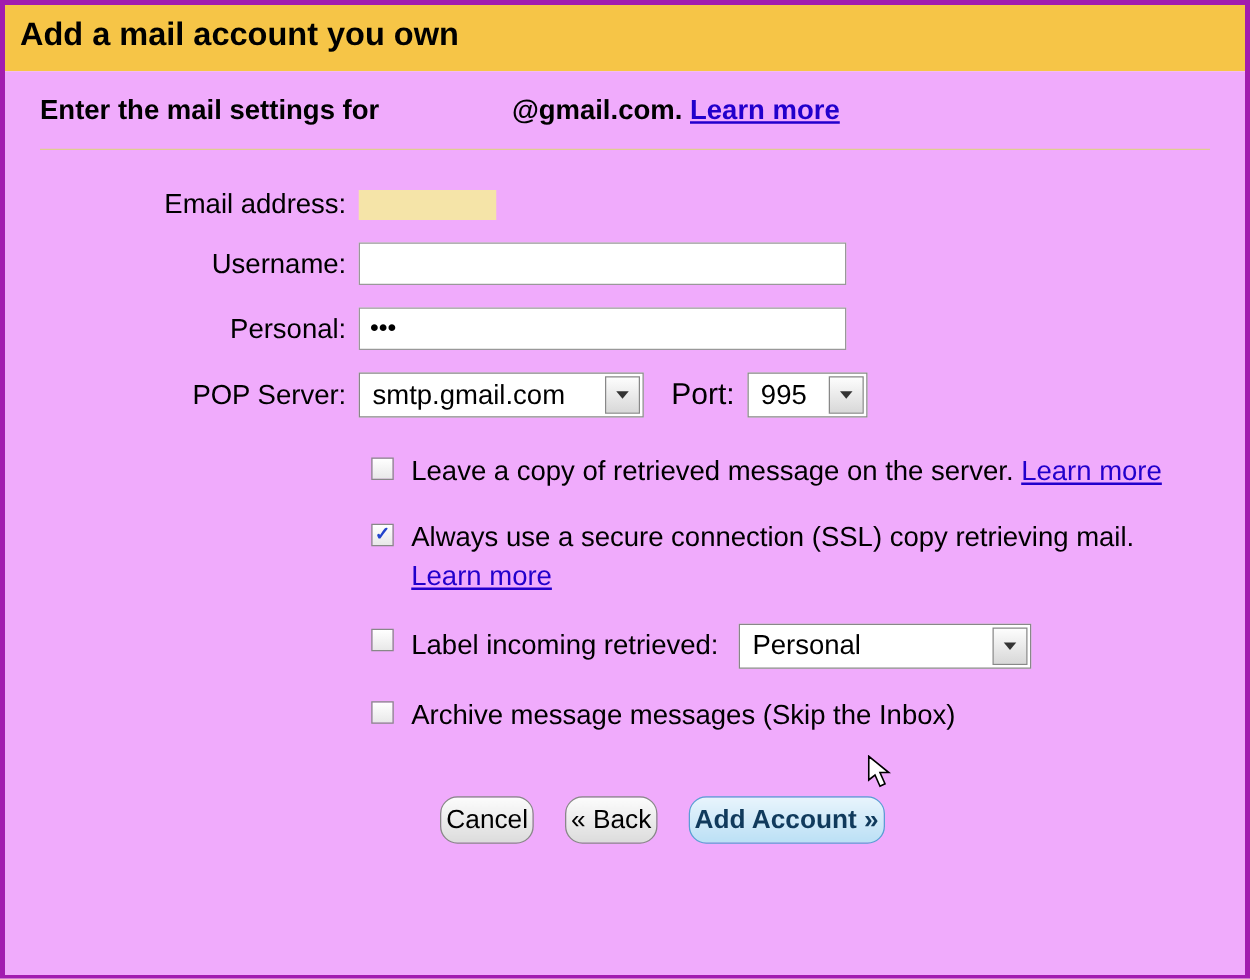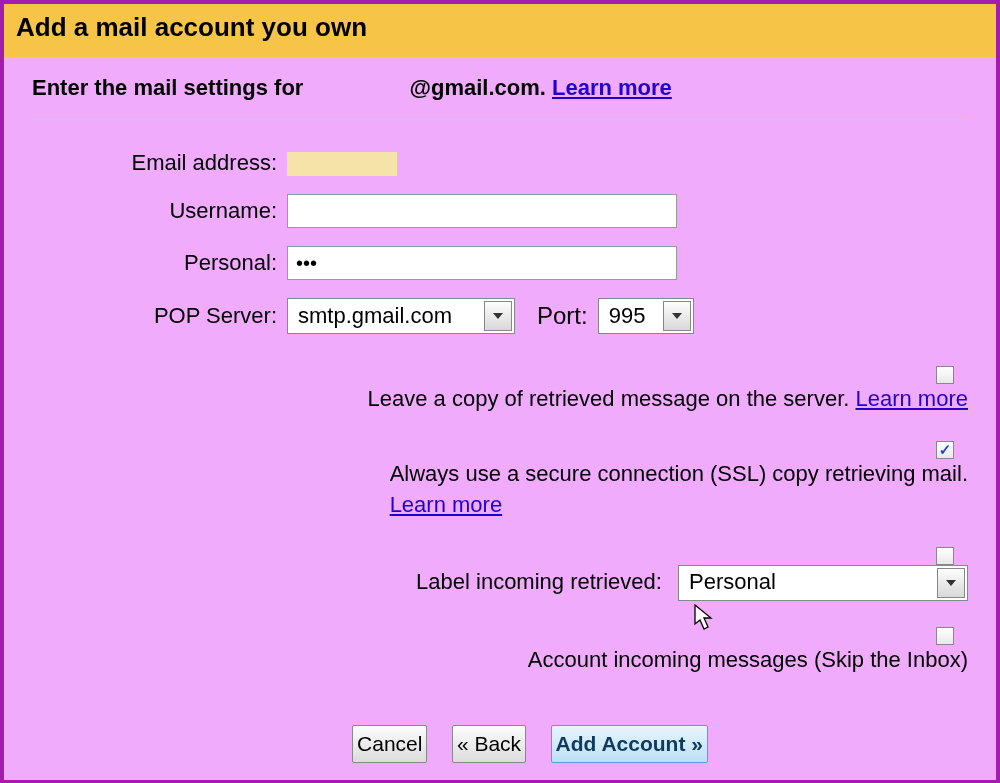"Leave a copy of retrieved" .check-row { align-items: flex-end -> flex-start; flex-direction: column -> none }
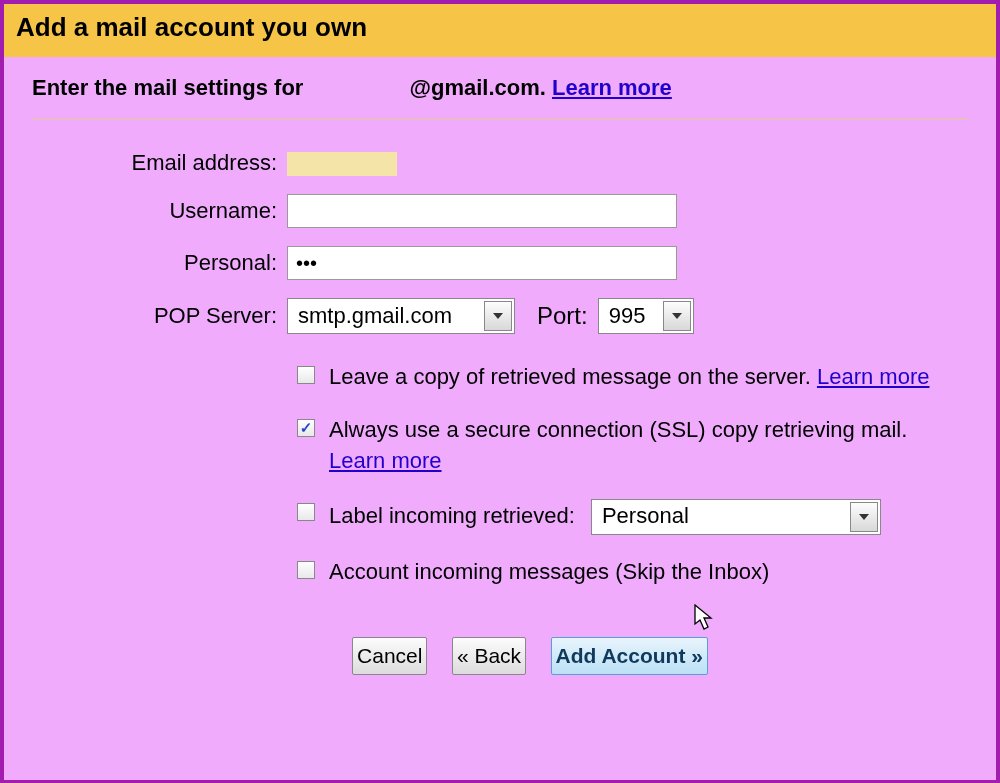"Personal" .label-select { width: 290px -> 234px }
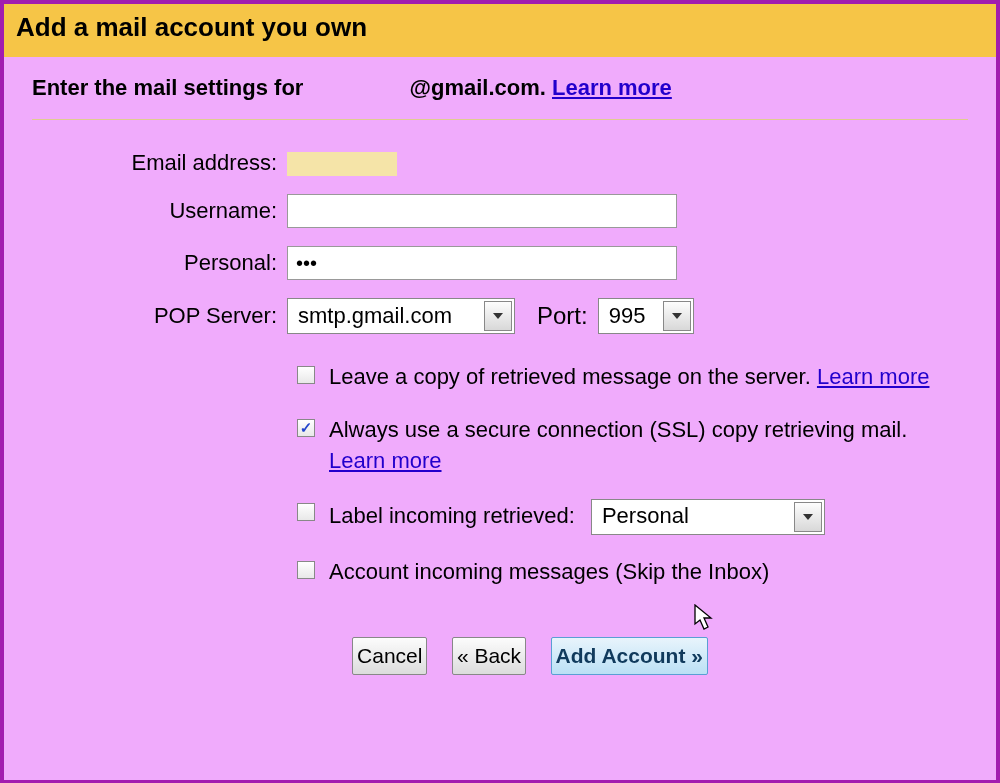"Account incoming messages (Skip the" div.chk-label { text: Account incoming -> Archive message }
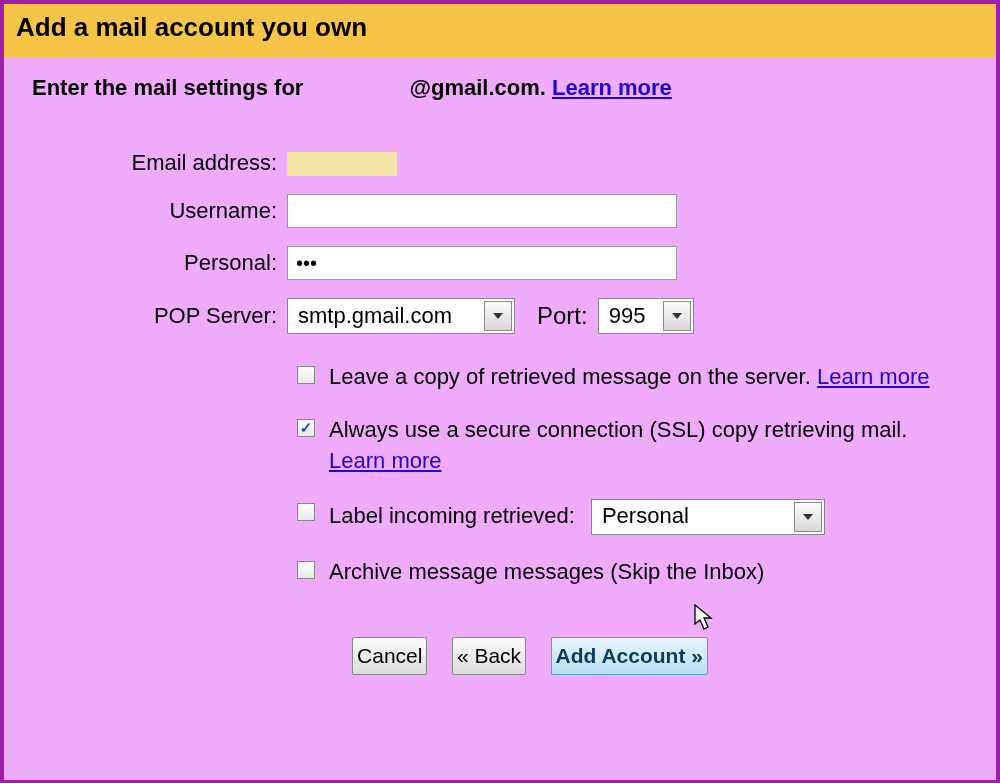"Cancel" .btn { border-radius: 2px -> 14px }
